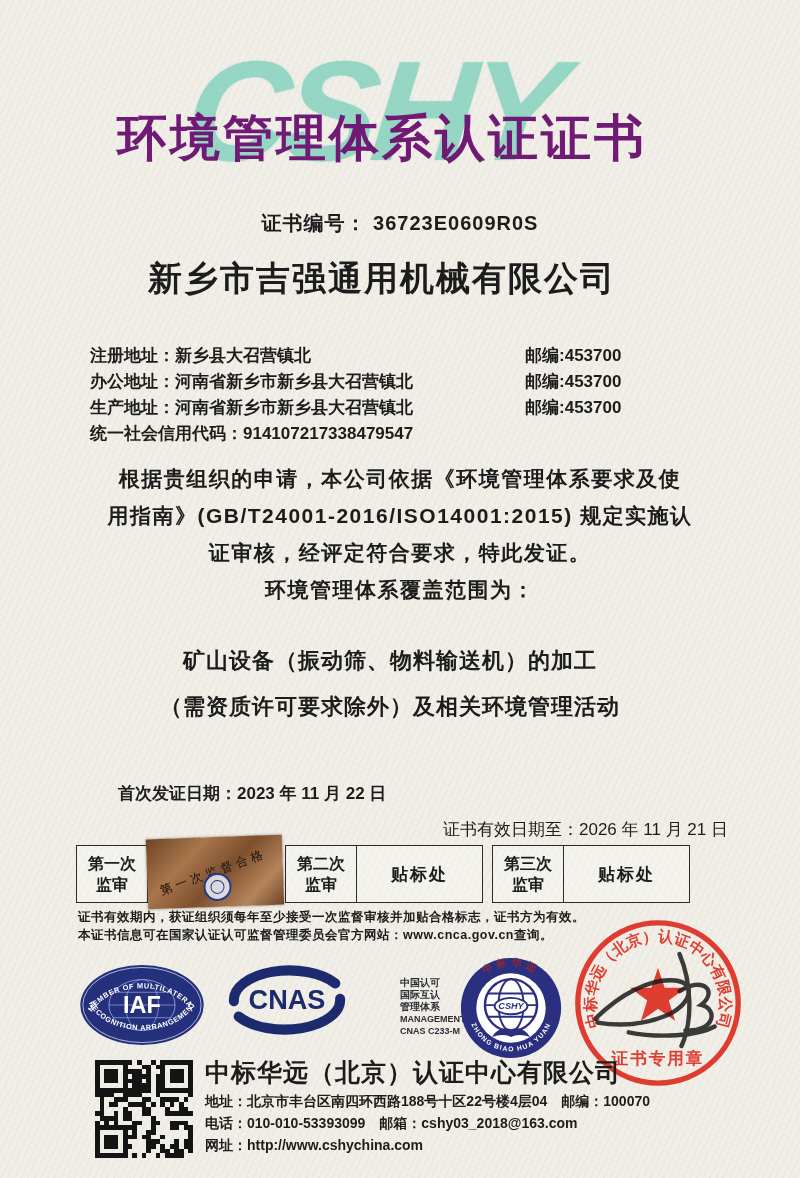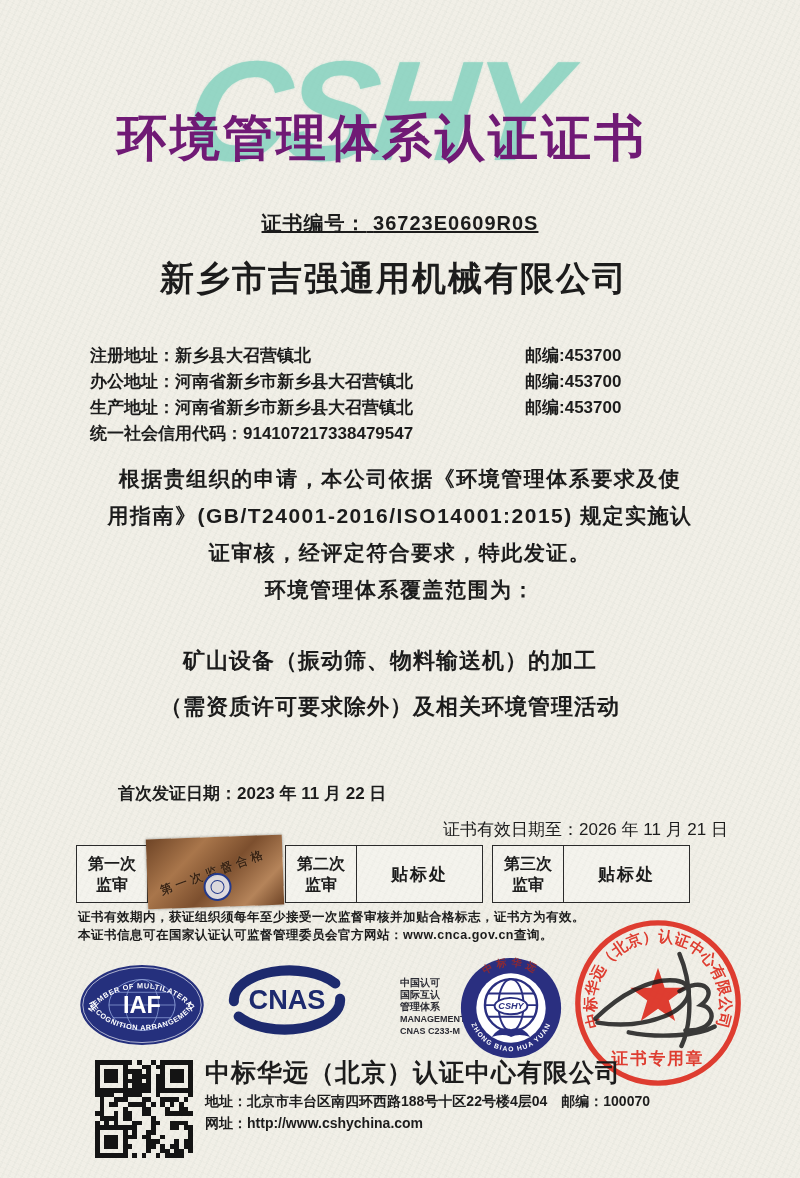"证书编号： 36723E0609R0S" .cert-no-row { text-decoration: underline -> none }
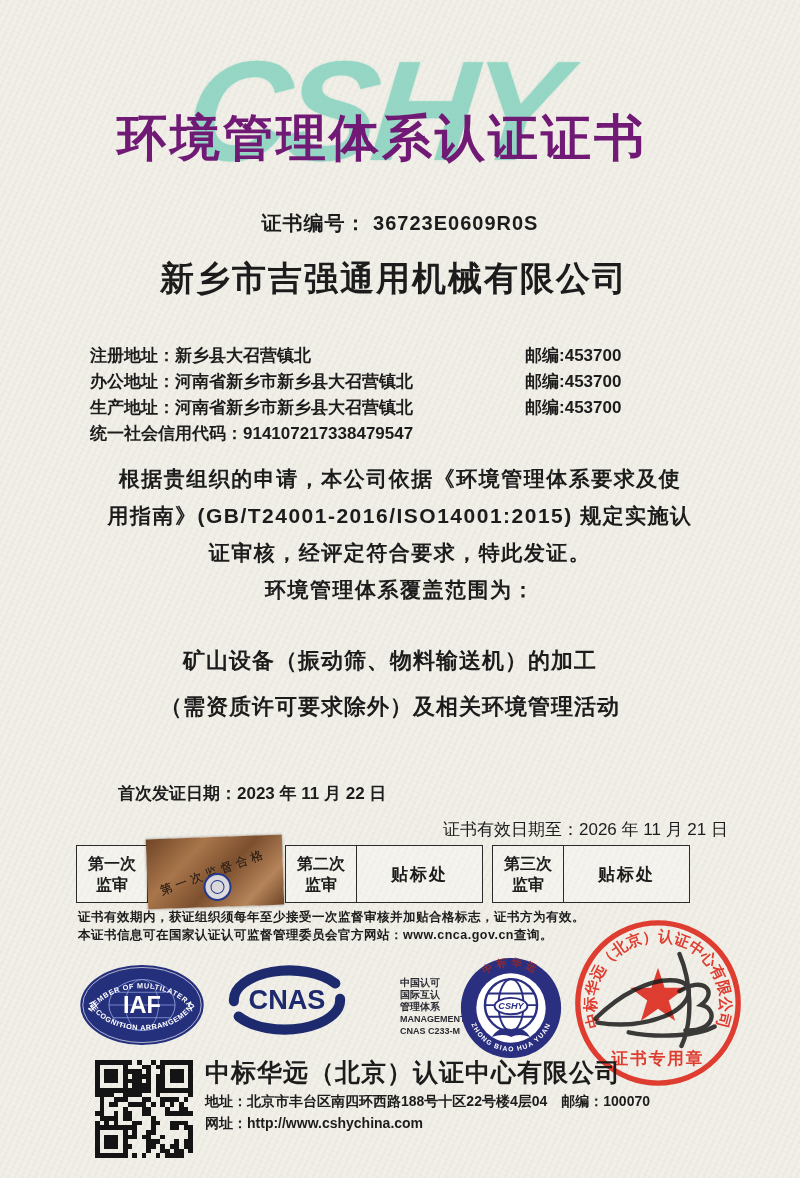"新乡市吉强通用机械有限公司" .company-name { left: 16px -> 4px }
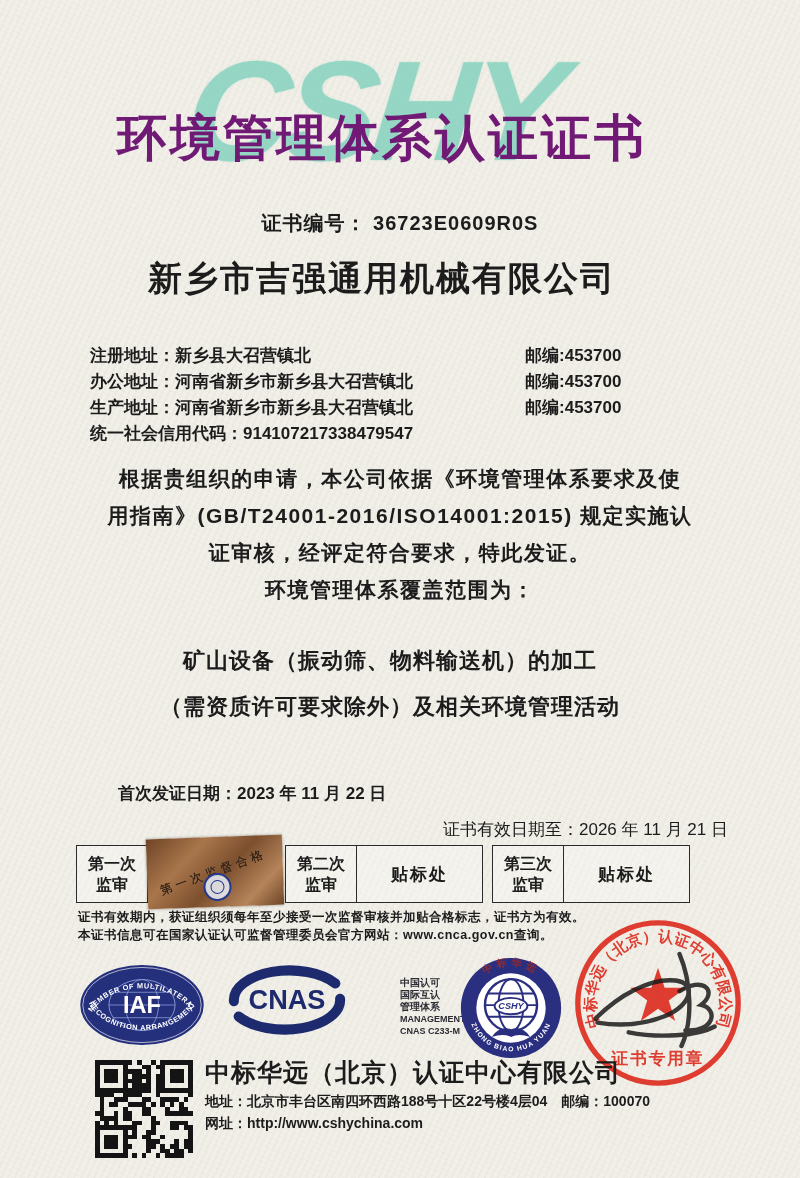"电话：010-010-53393099" div.row { html: none -> <div> <span>电话：</span><span>010-010-53393099 邮箱：cshy03_2018@163.com</span> </div> }
